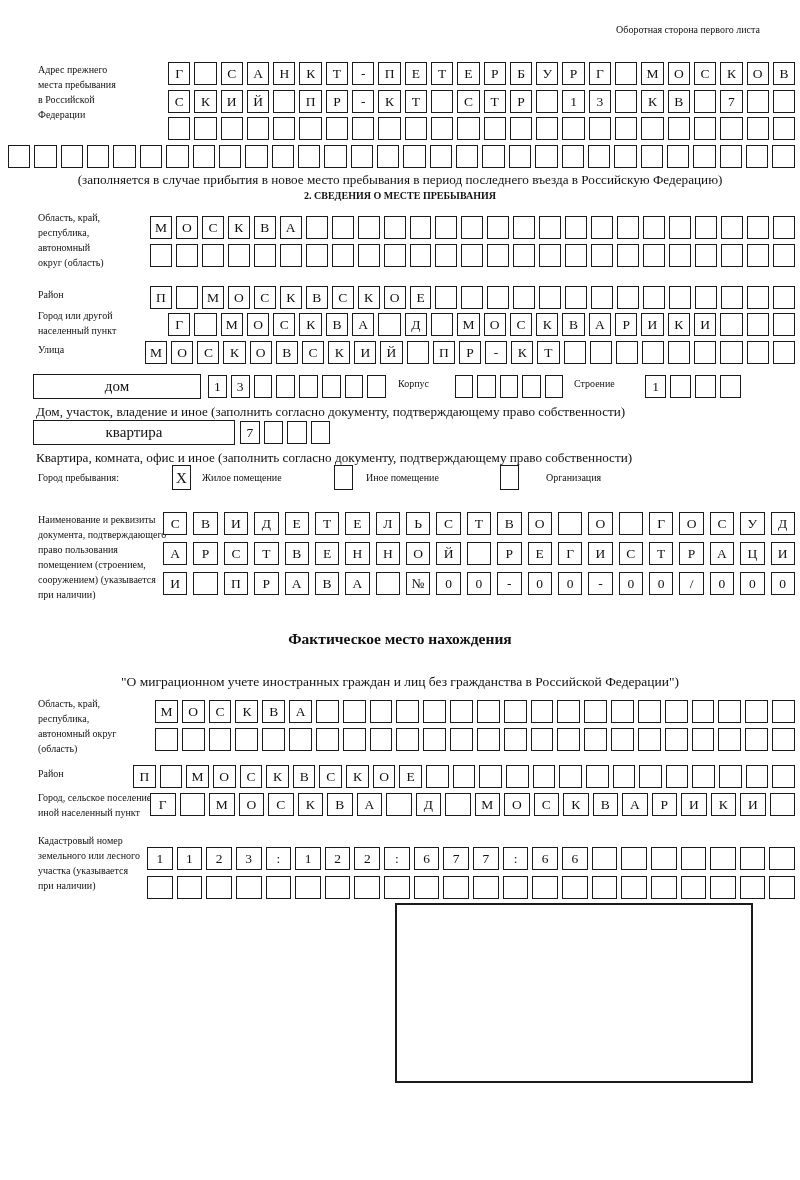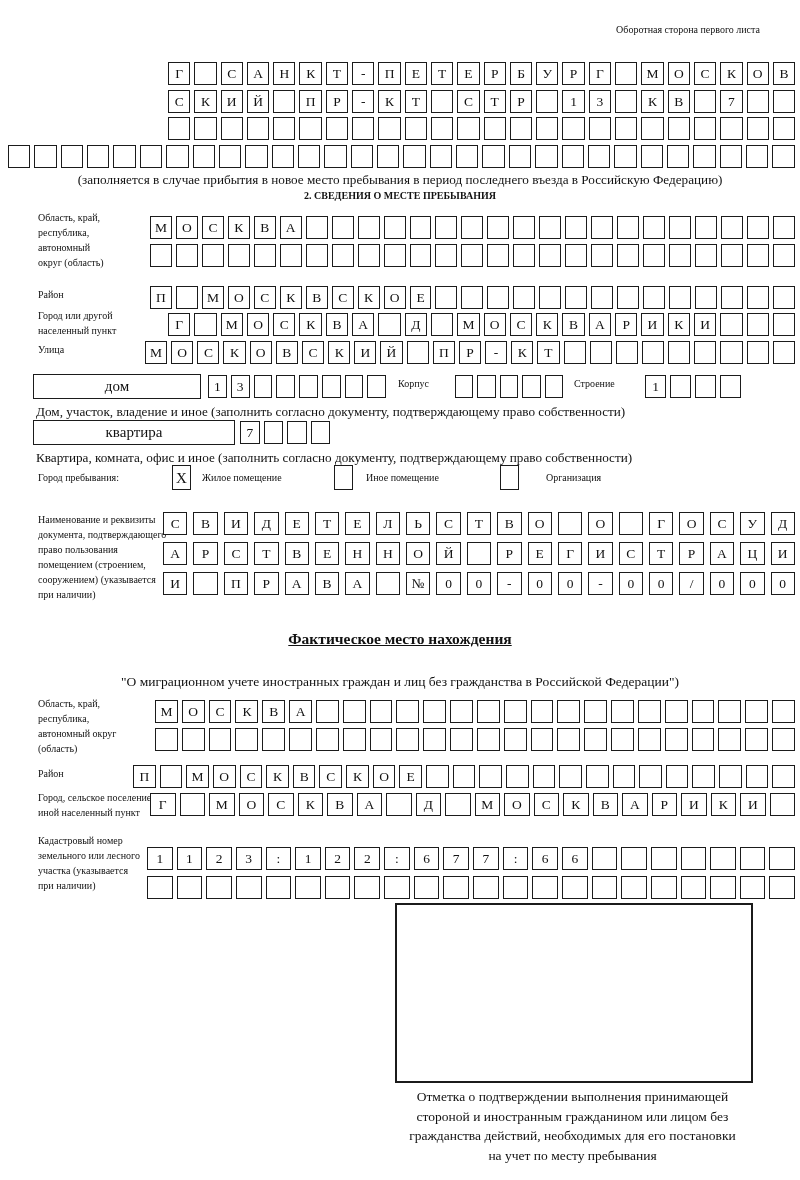"Адрес прежнего" div.abs { html: none -> <div>Адрес прежнего места пребывания в Российской Федерации</div> }
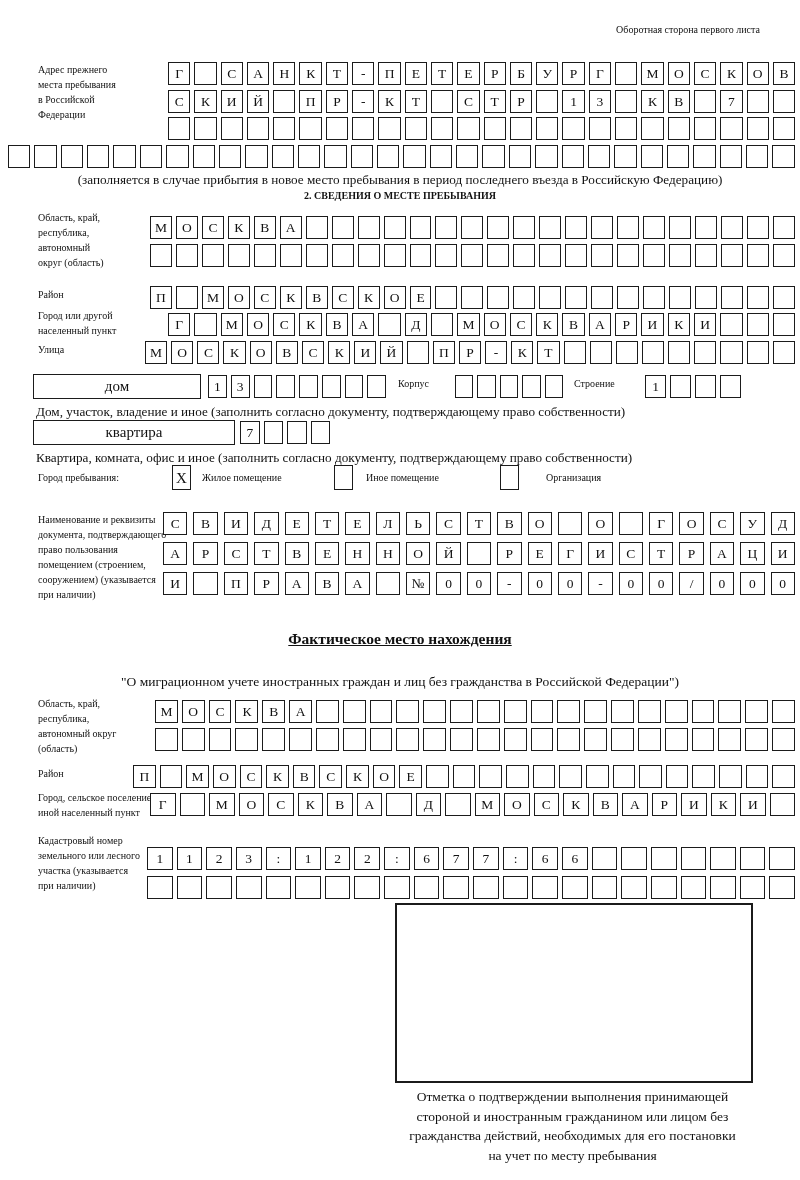"Фактическое место нахождения" div.abs { text-decoration: underline -> none }
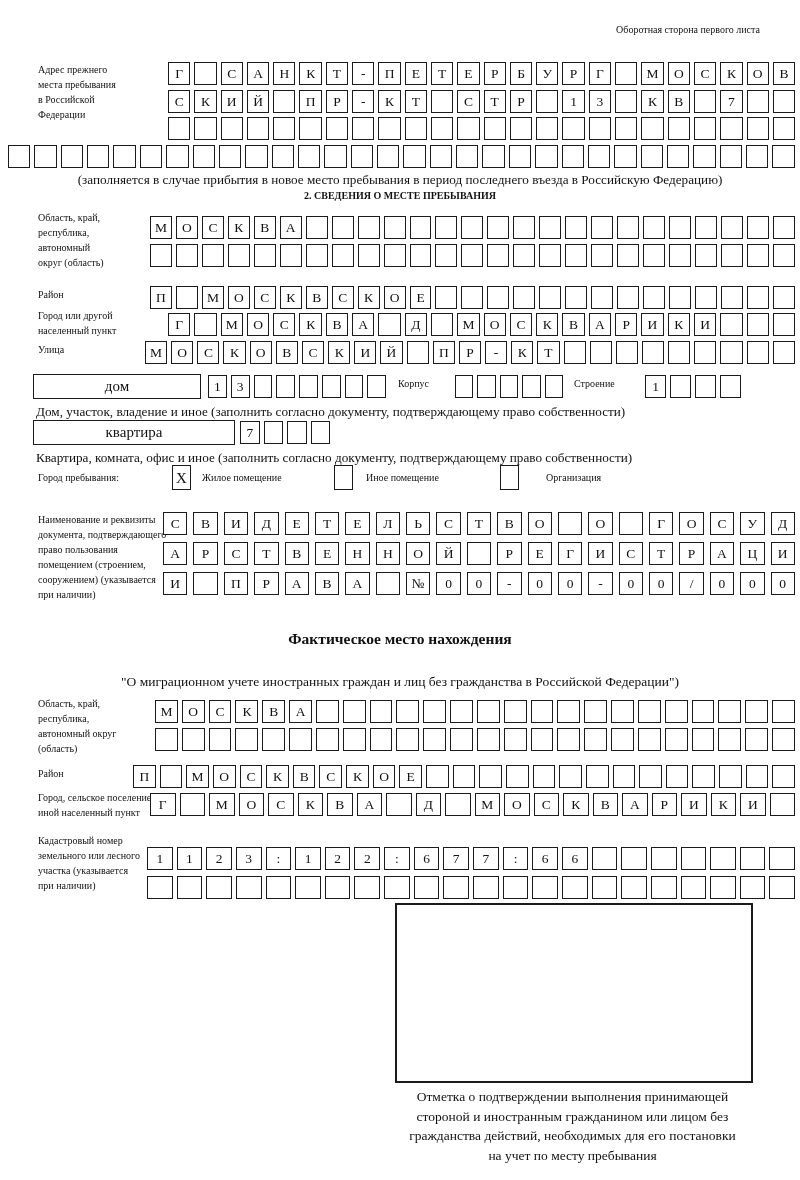"Отметка о подтверждении выполнения" div.abs { html: <div>Отметка о подтверждении выполнения принимающей стороной и иностранным гражданином или лицом без гражданства действий, необходимых для его постановки на учет по месту пребывания</div> -> none }
